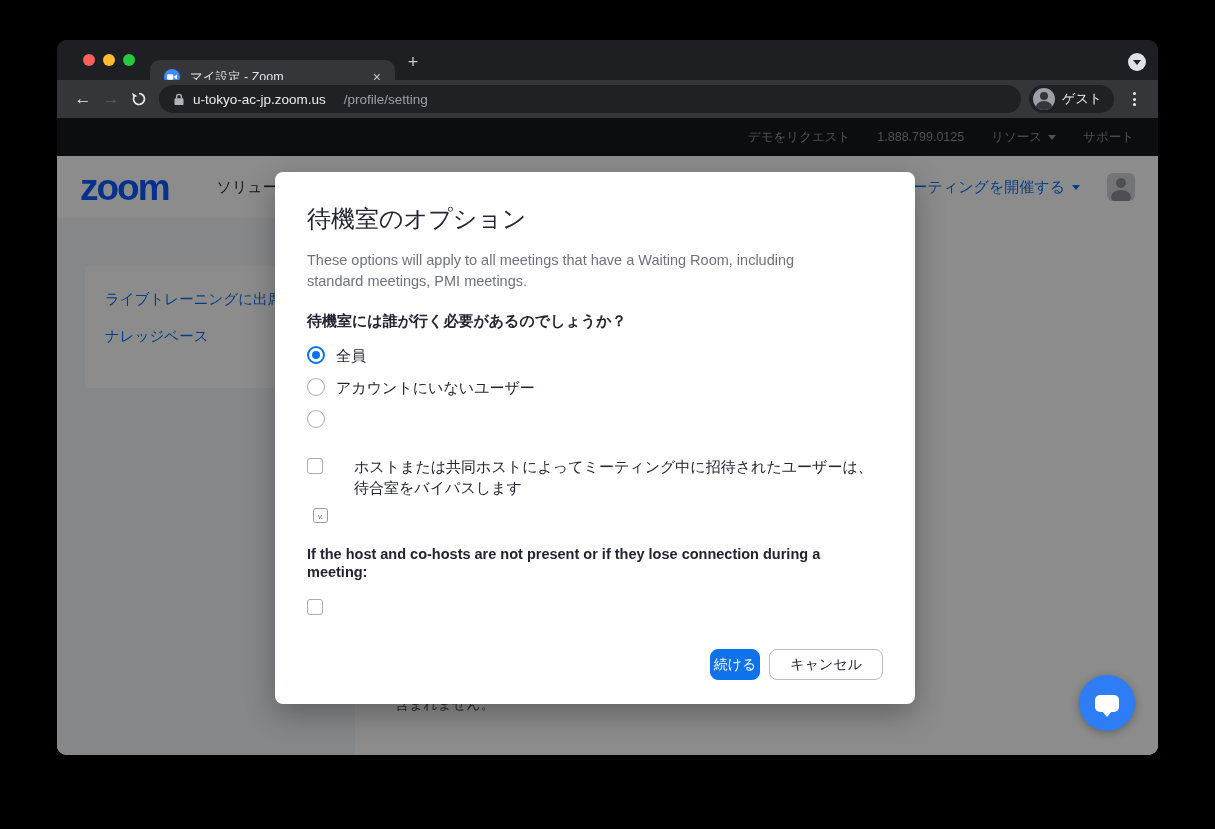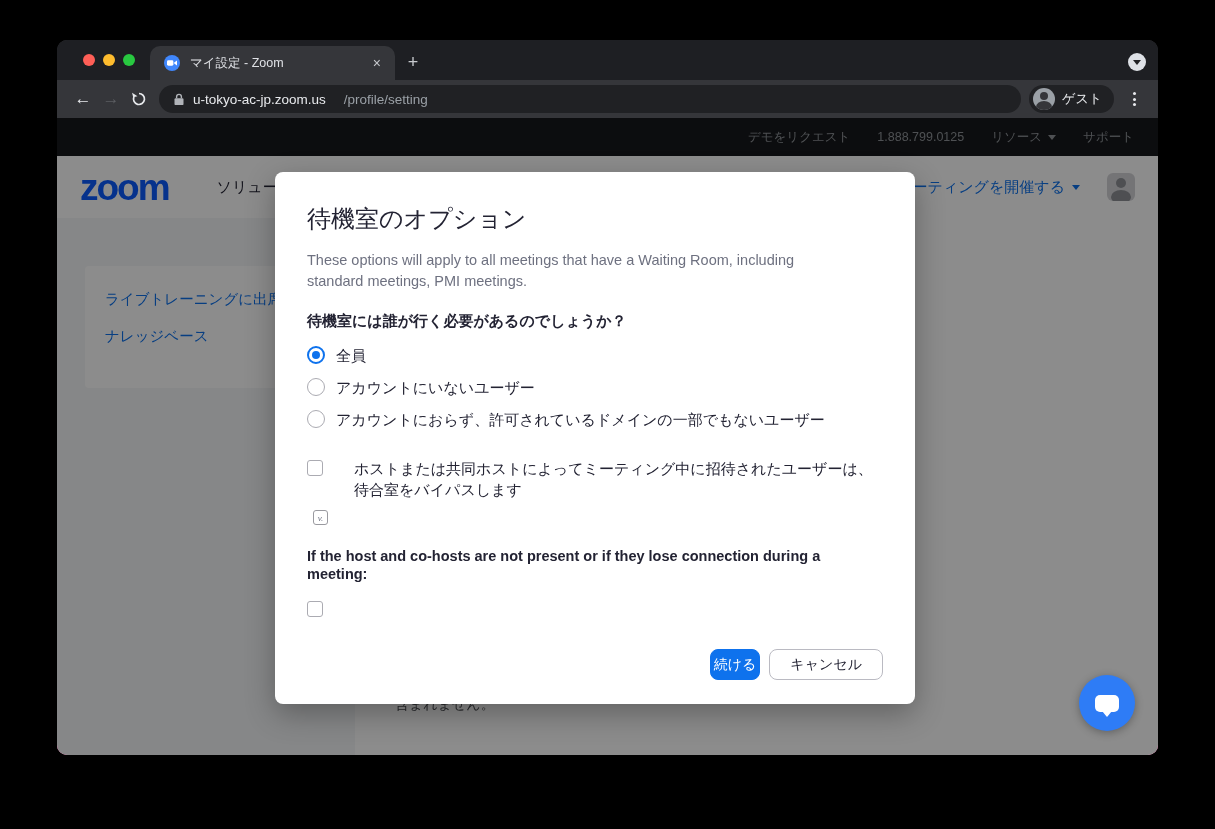"マイ設定 - Zoom" .tab { text-decoration: none -> underline; top: 6px -> 20px }
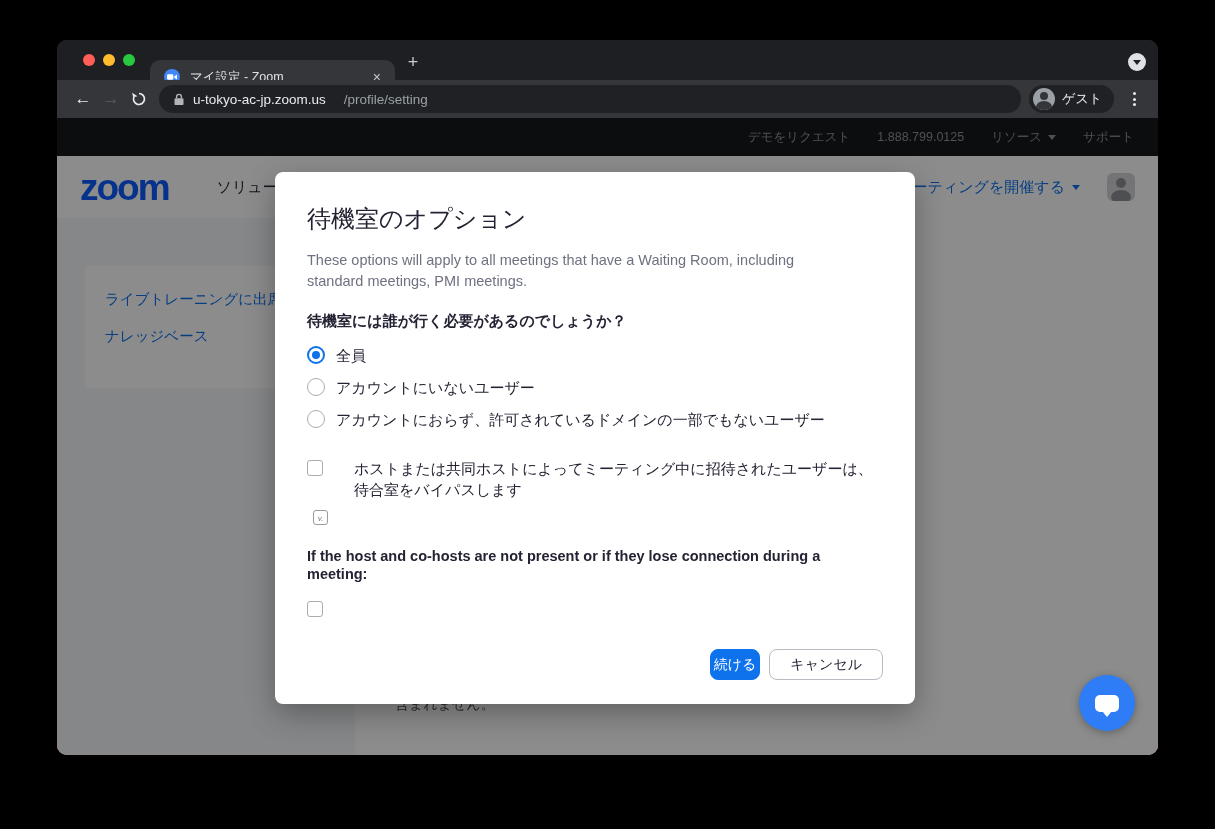"アカウントにおらず、許可されているドメインの一部でもないユーザー" span.label { html: <span>アカウントにおらず、許可されているドメインの一部でもないユーザー</span> -> none }
